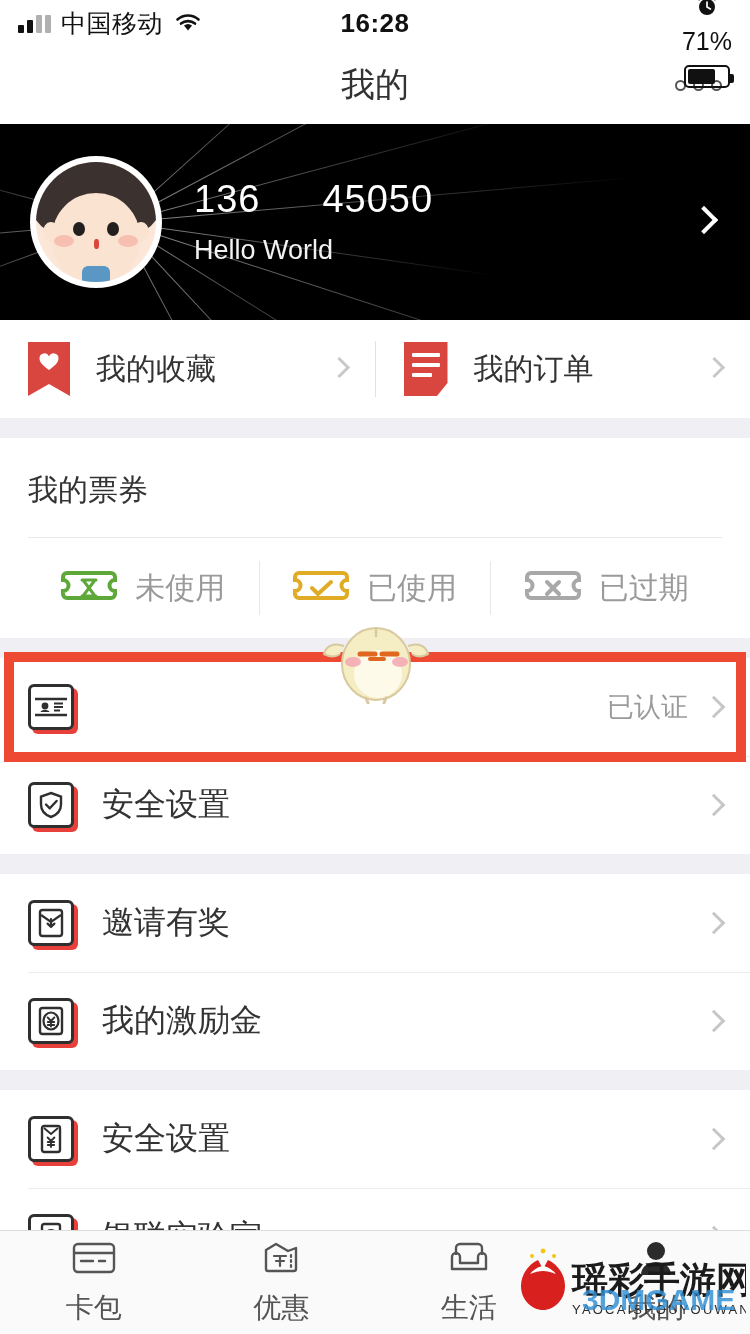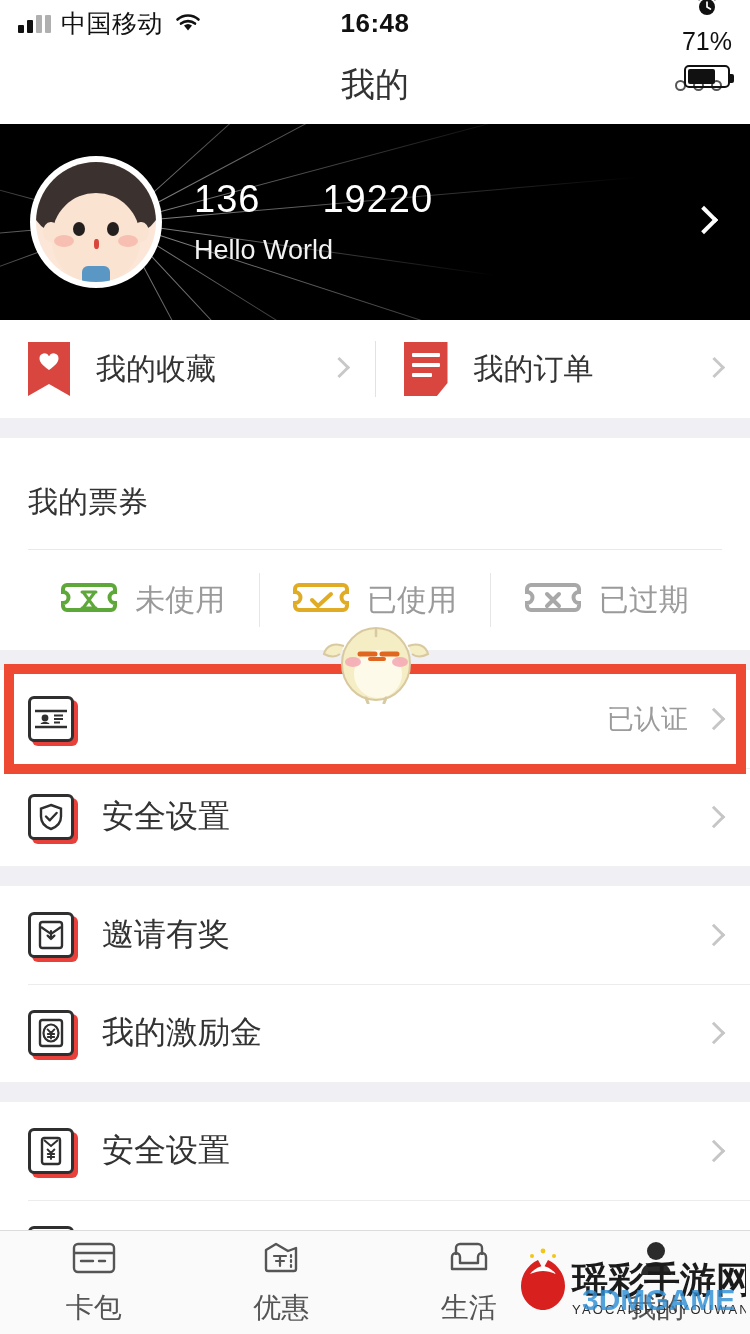"16:48" div.sb-center { text: 16:48 -> 16:28 }
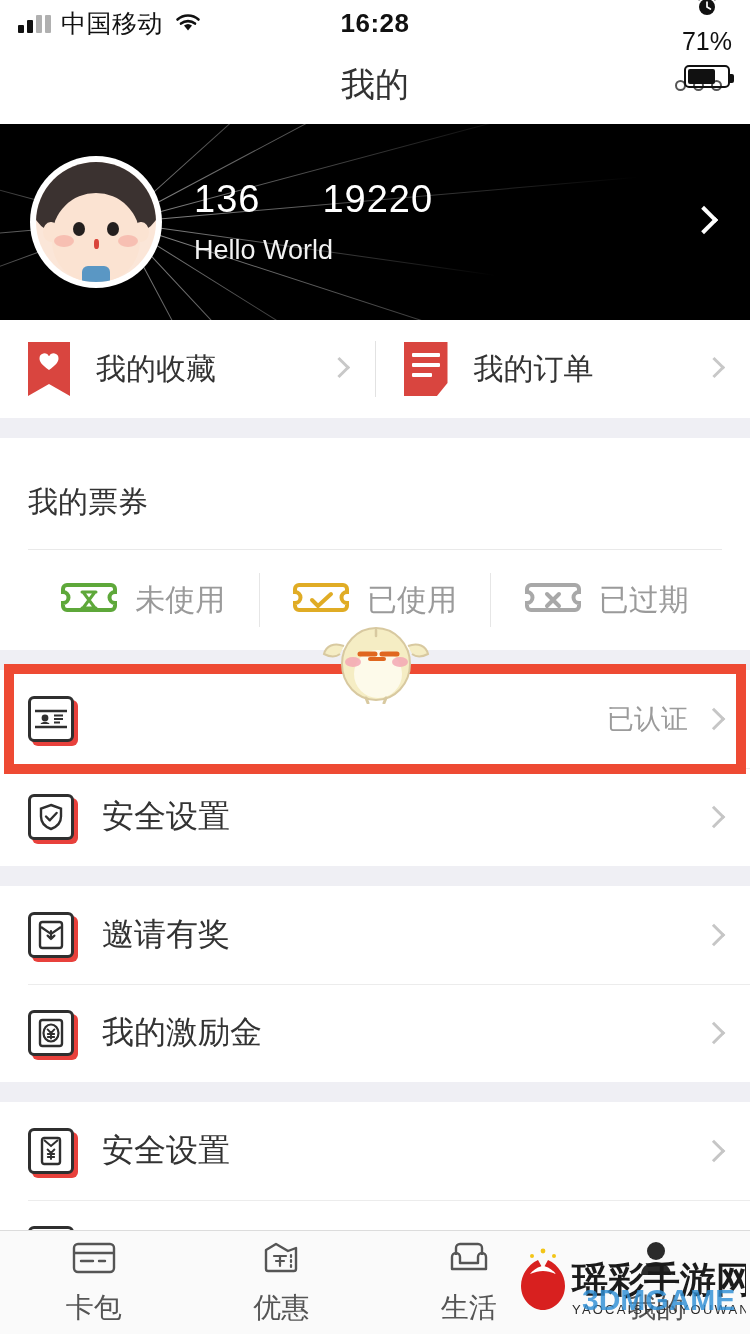"19220" span { text: 19220 -> 45050 }
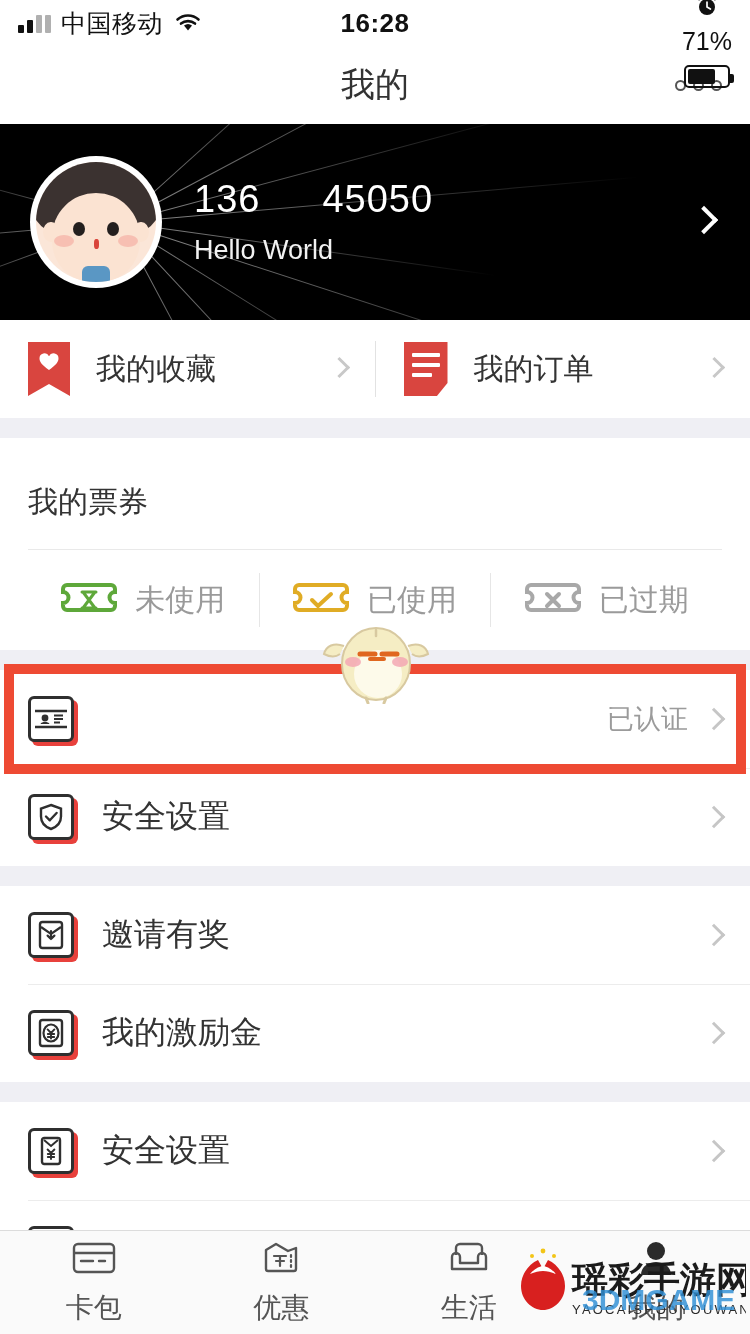"我的票券" .tickets { padding: 12px 28px 0 -> 0 28px 0 }
